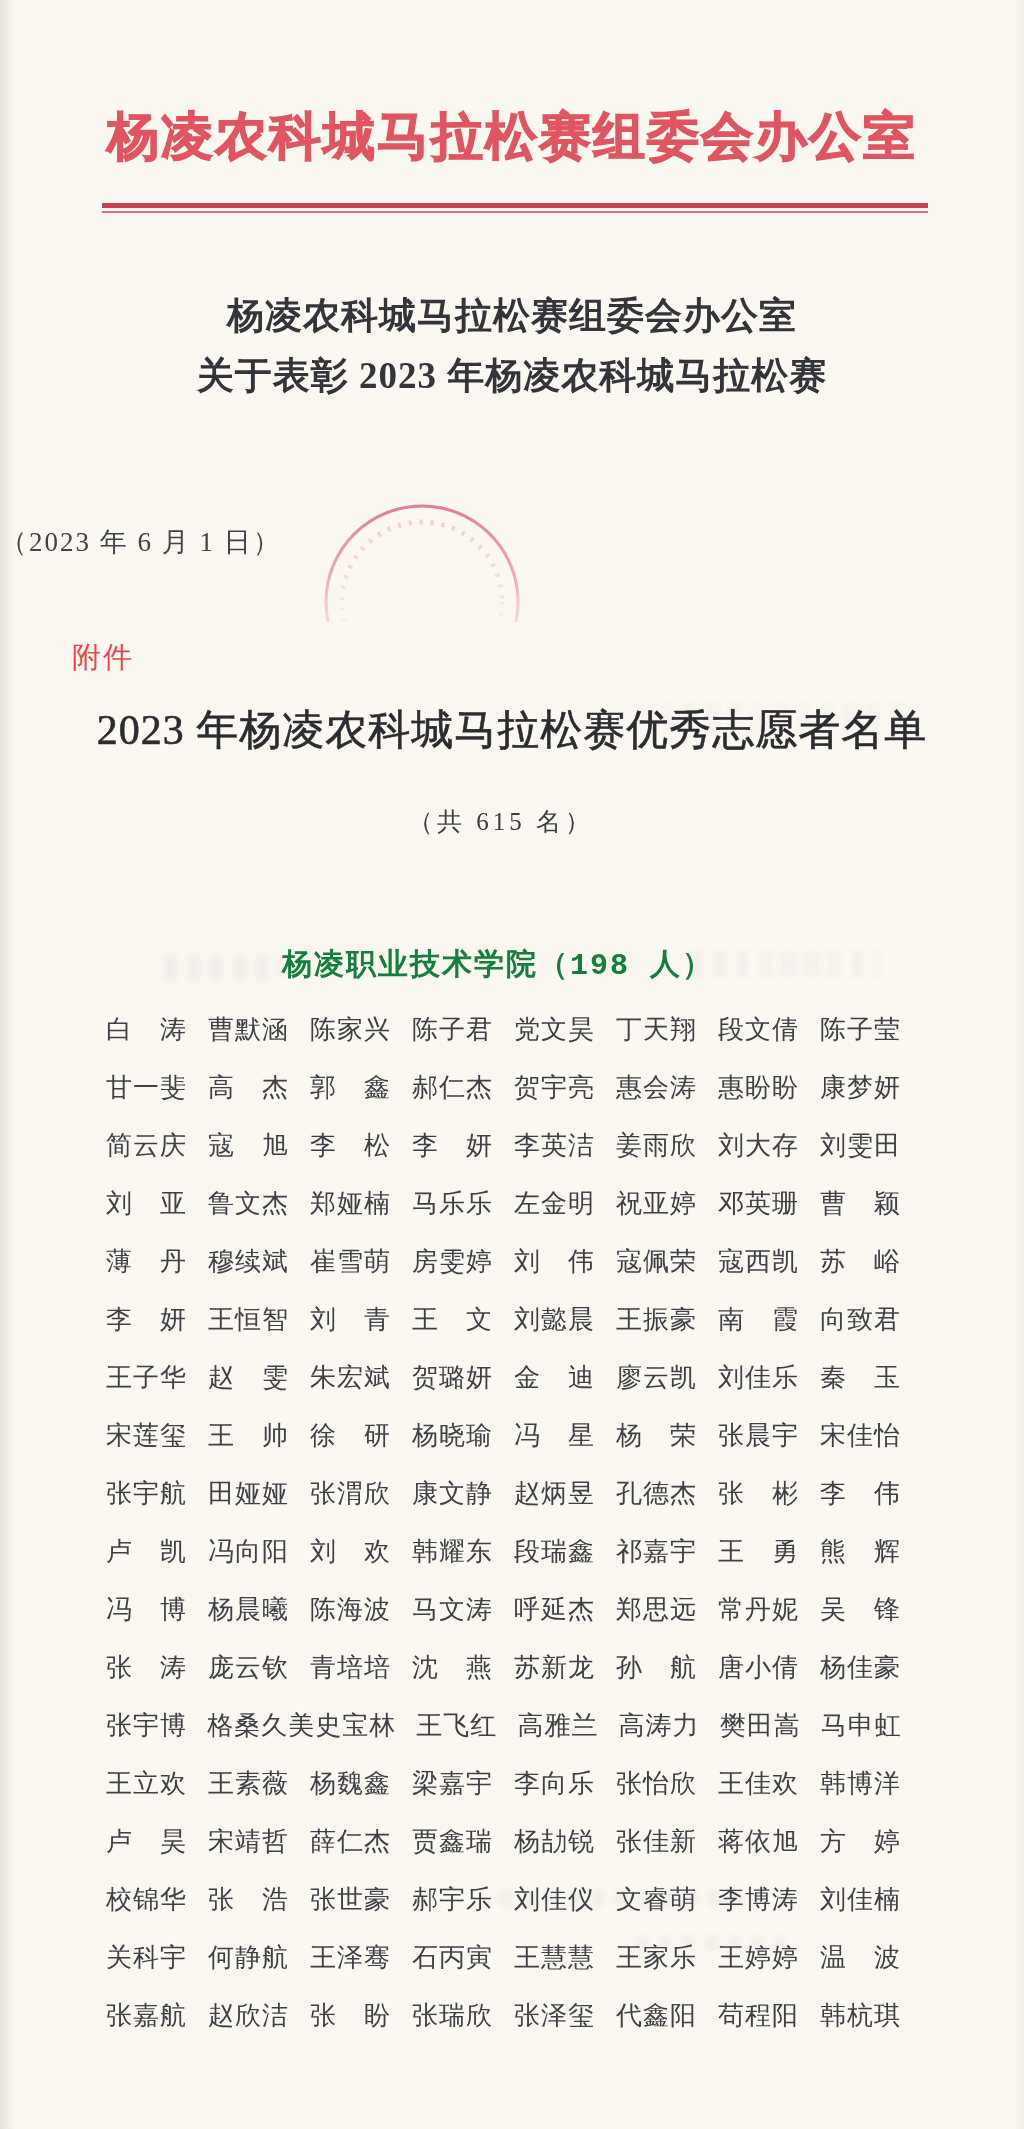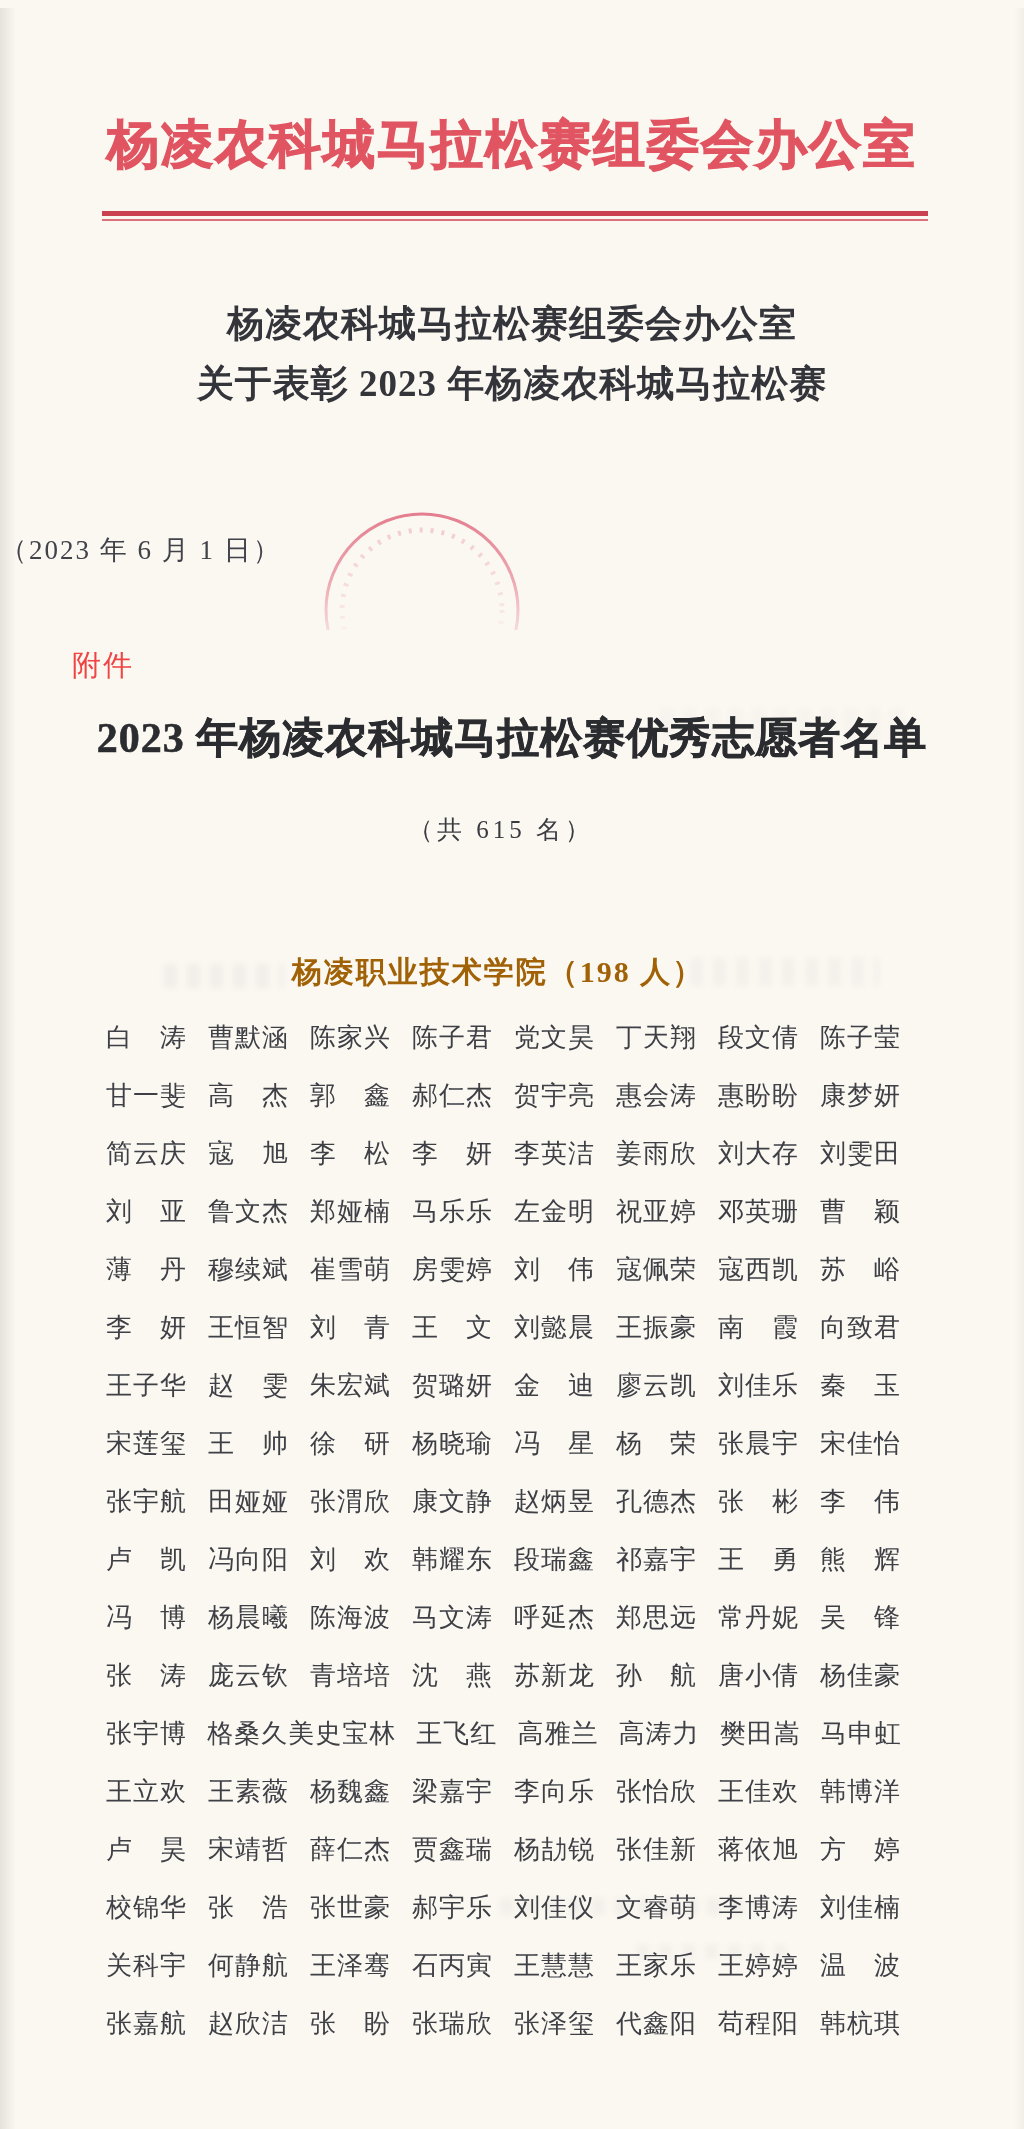"杨凌农科城马拉松赛组委会办公室" .page { margin-top: 8px -> none }
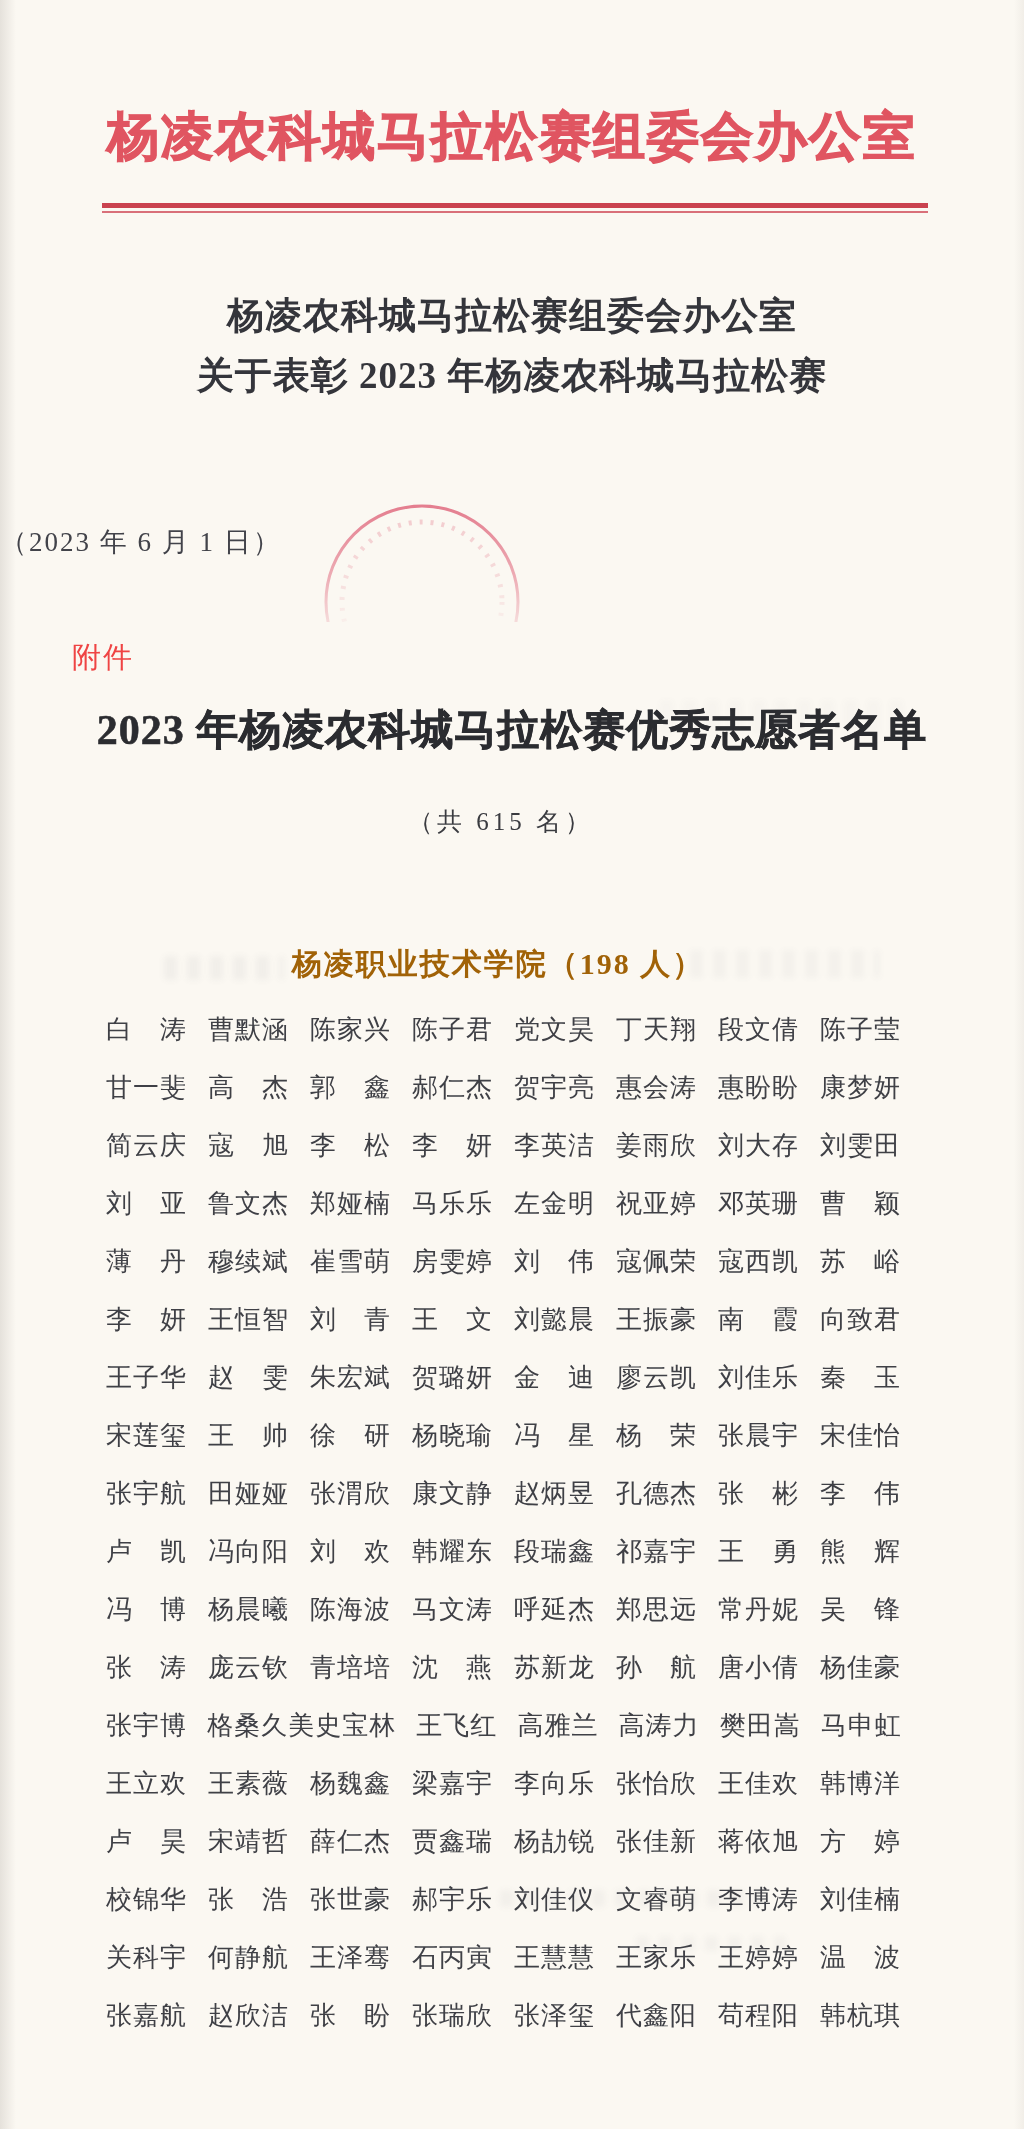"2023 年杨凌农科城马拉松赛优秀志愿者名单" .list-title { font-weight: 700 -> 400 }
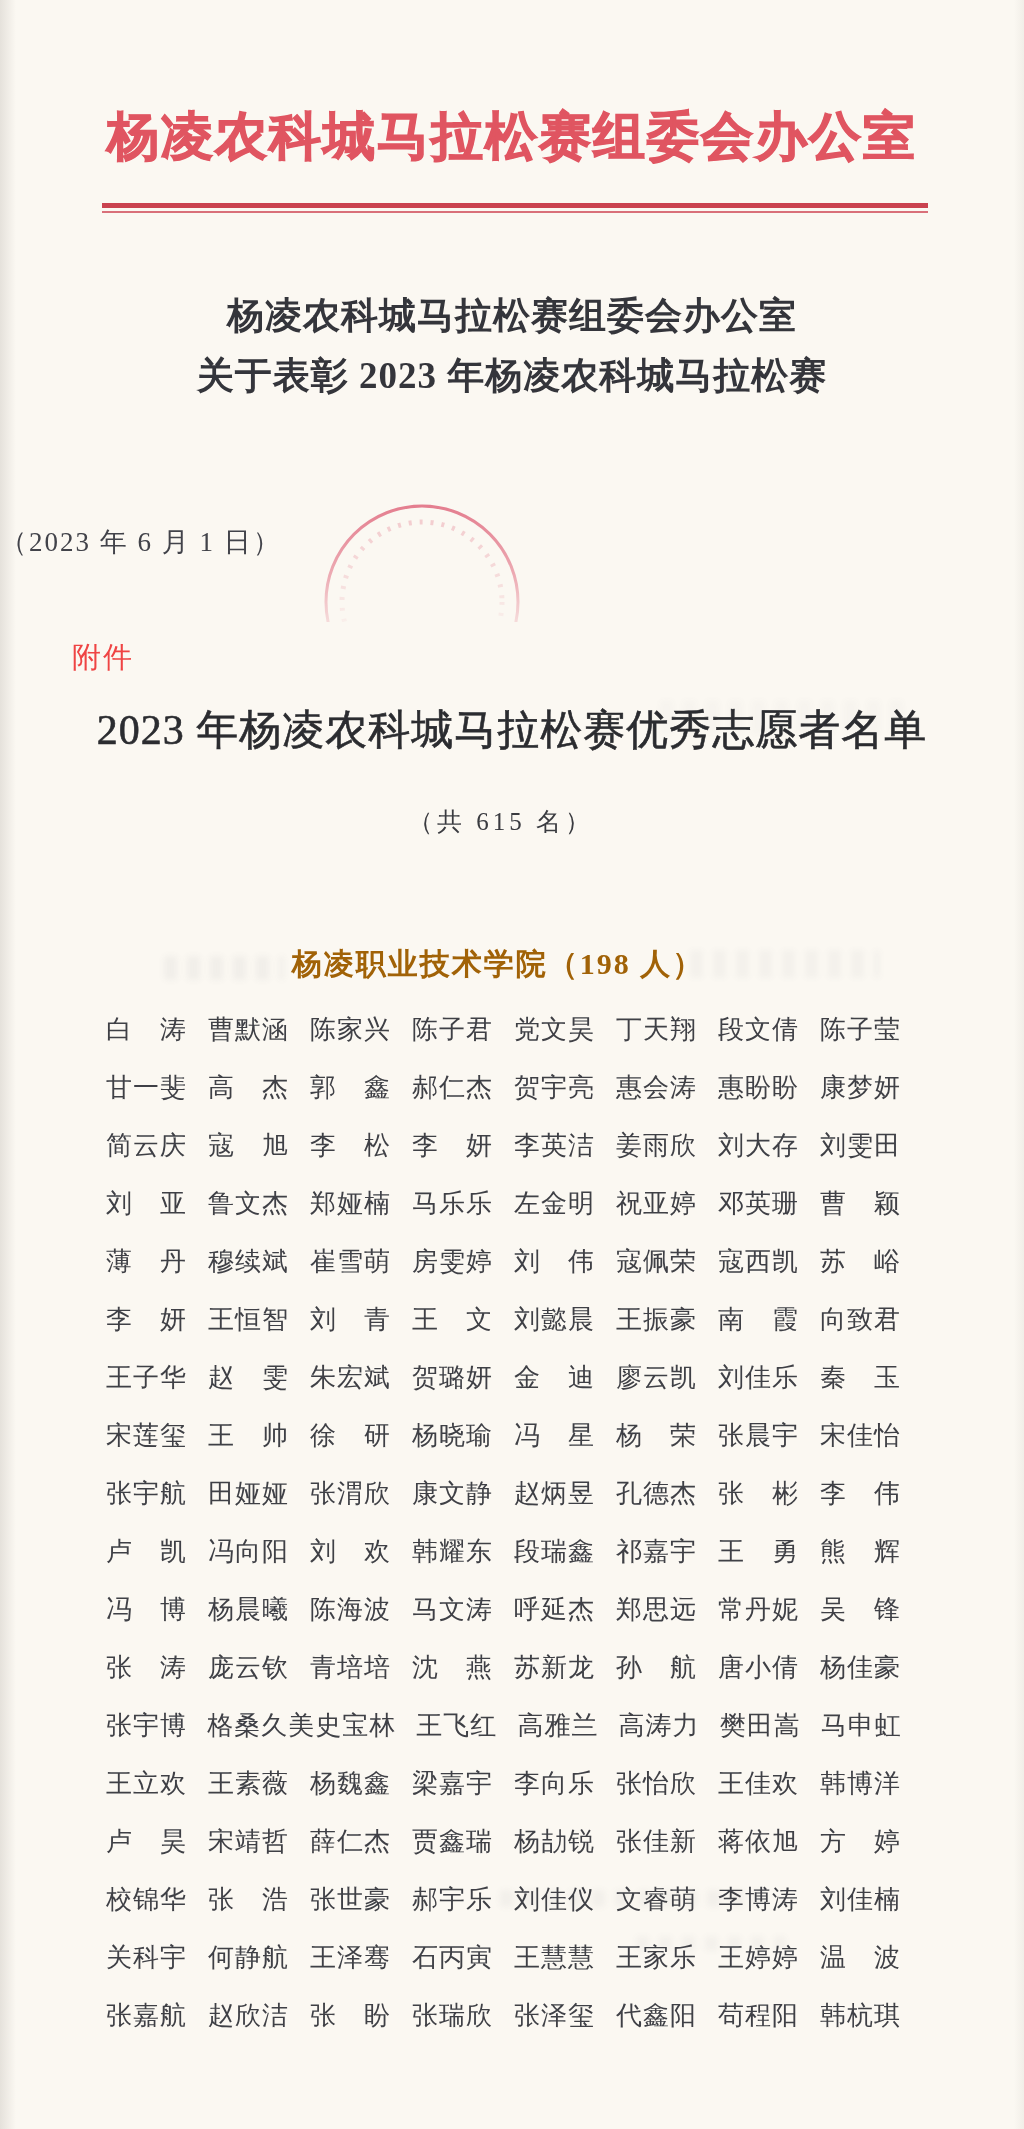"杨凌职业技术学院（198 人）" .section-heading { color: #a16207 -> #15803d; font-family: Liberation Serif, serif -> Liberation Mono, monospace }
